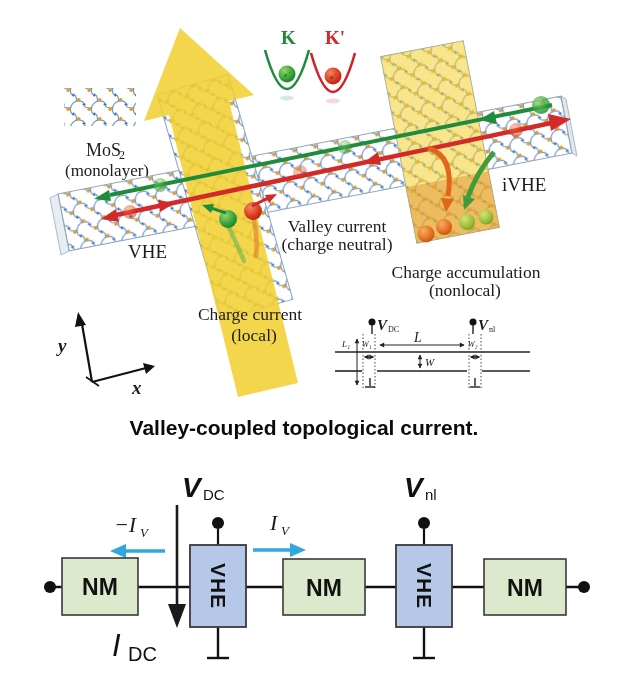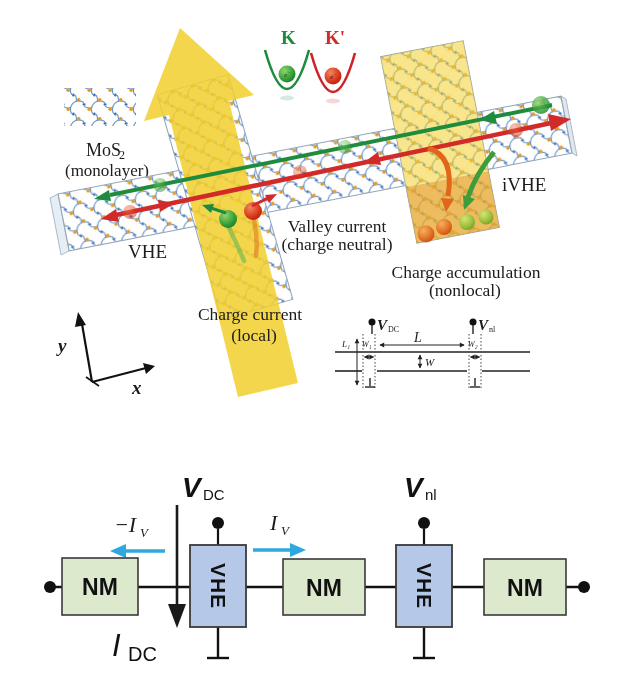"Valley-coupled topological current." div { html: none -> <div>Valley-coupled topological current.</div> }
